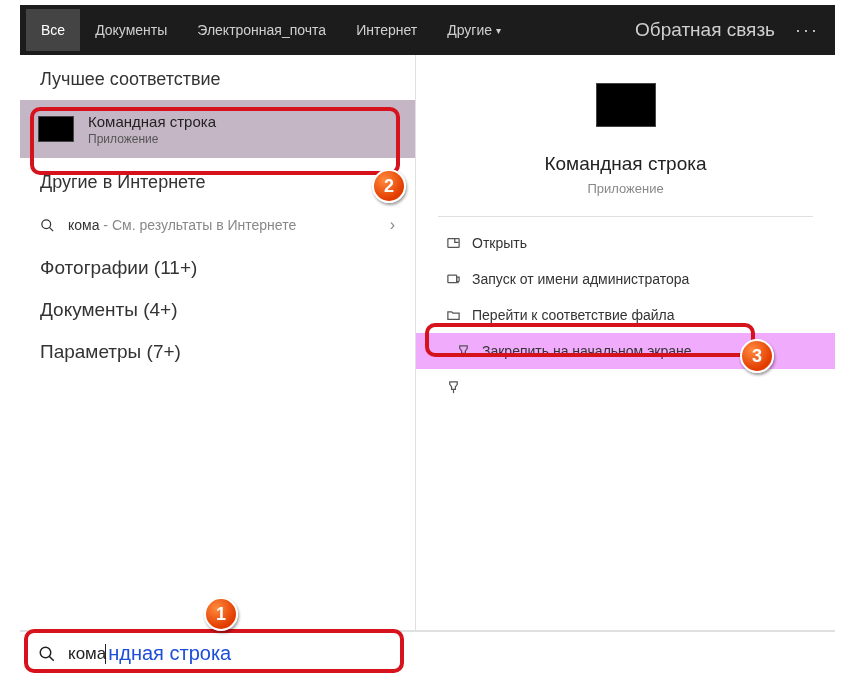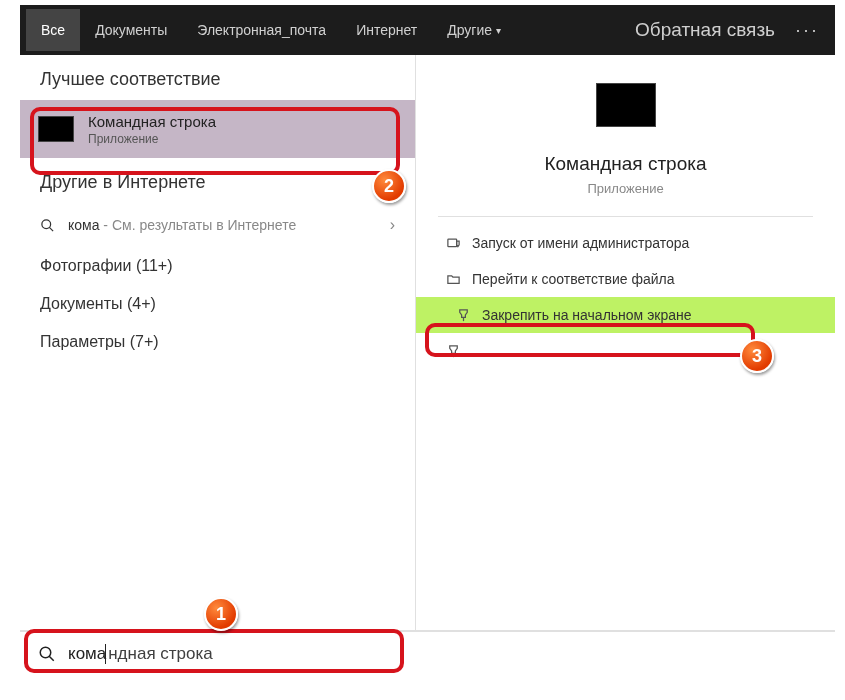"Открыть" div.action { html: none -> <div> <span> <svg> <rect></rect> <polyline></polyline> </svg> </span> <span>Открыть</span> </div> }
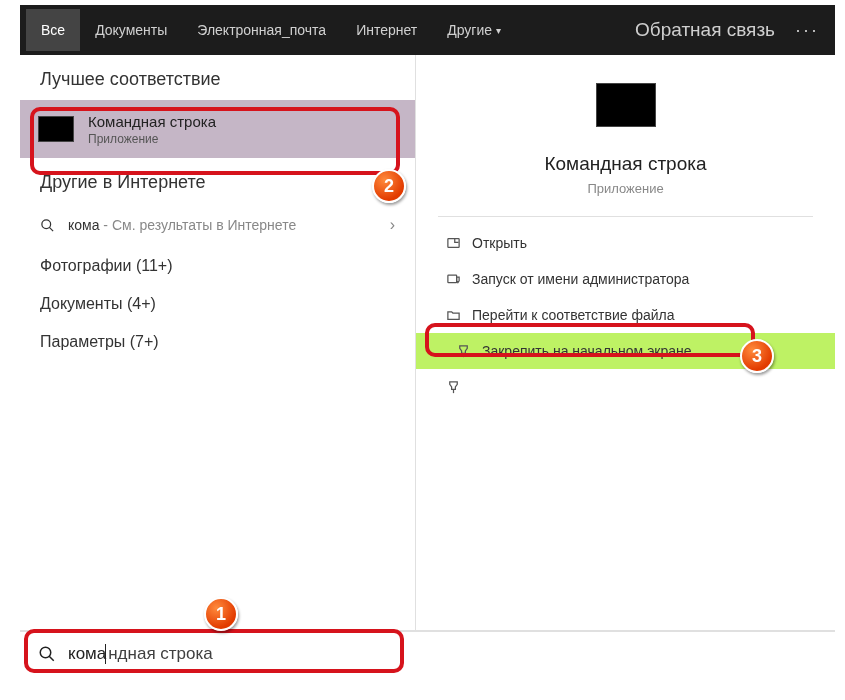"Фотографии (11+)" .simple-row { font-size: 16px -> 19px }
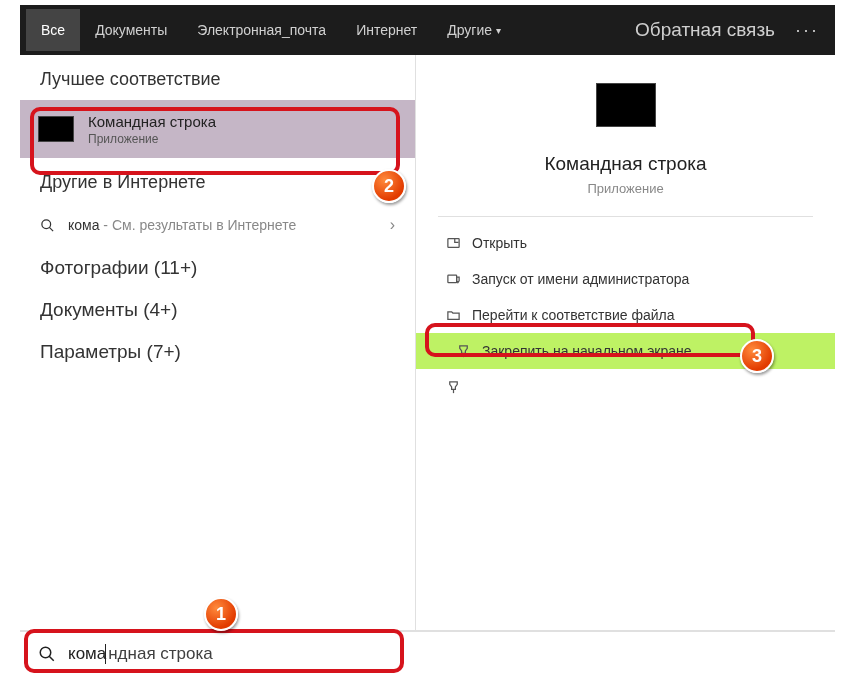"Закрепить на начальном экране" .action.hov { background: #bef264 -> #f0abfc }
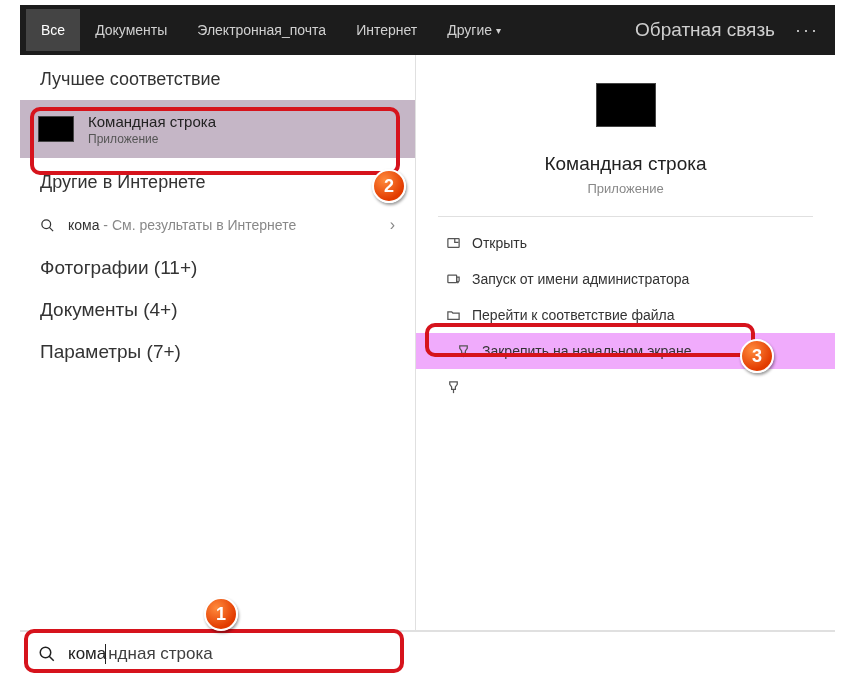"ндная строка" .searchbar .hint { color: #404040 -> #1d4ed8; font-size: 17px -> 20px }
